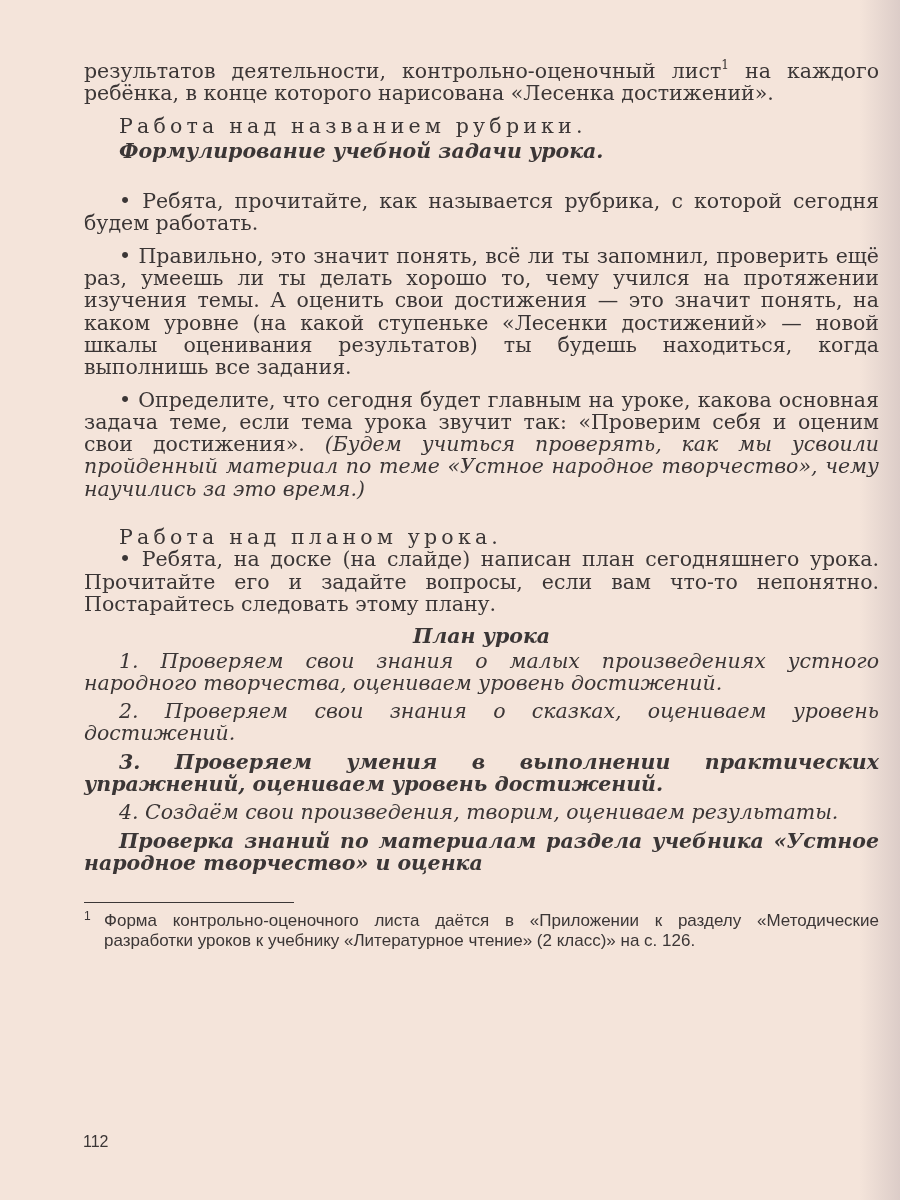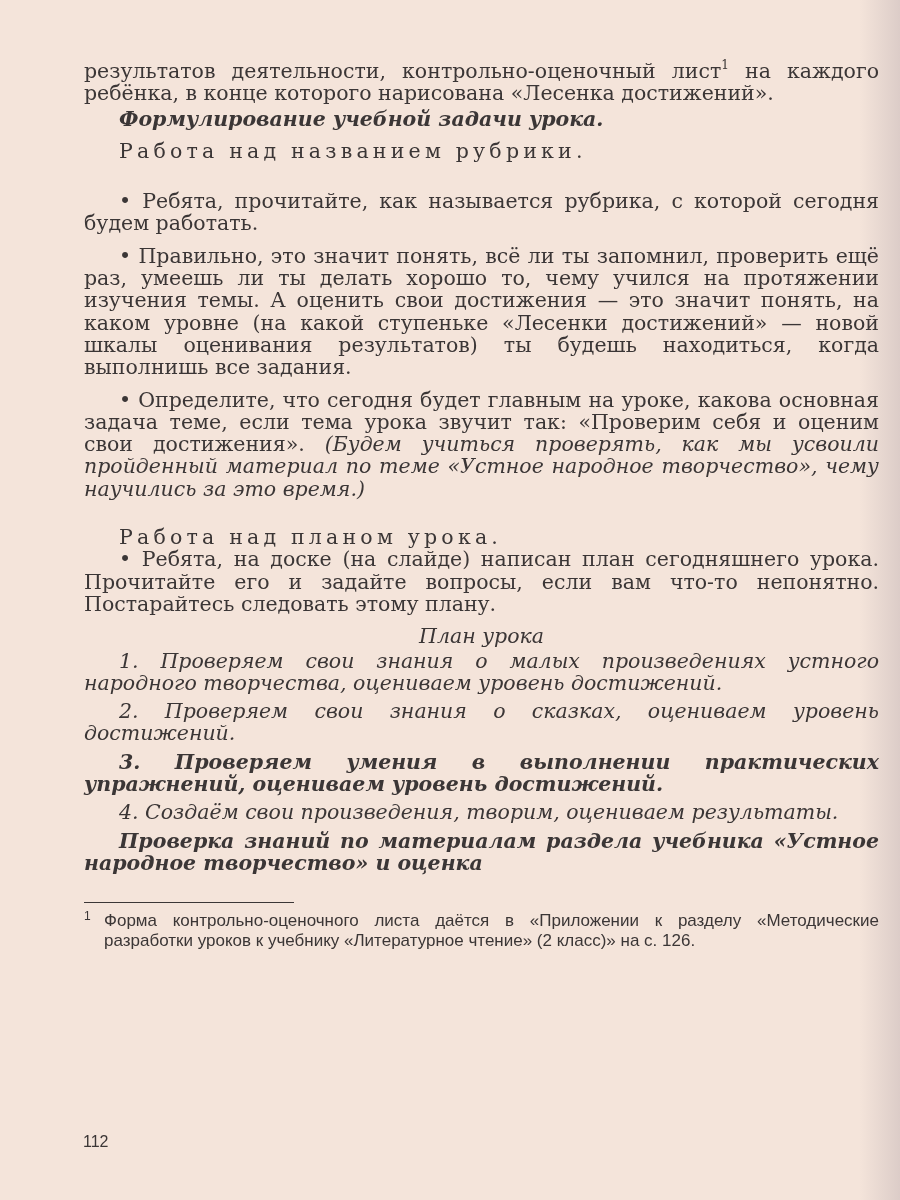"Формулирование учебной задачи урока." p.p { order: before "Работа над названием рубрики." -> after "Работа над названием рубрики." }
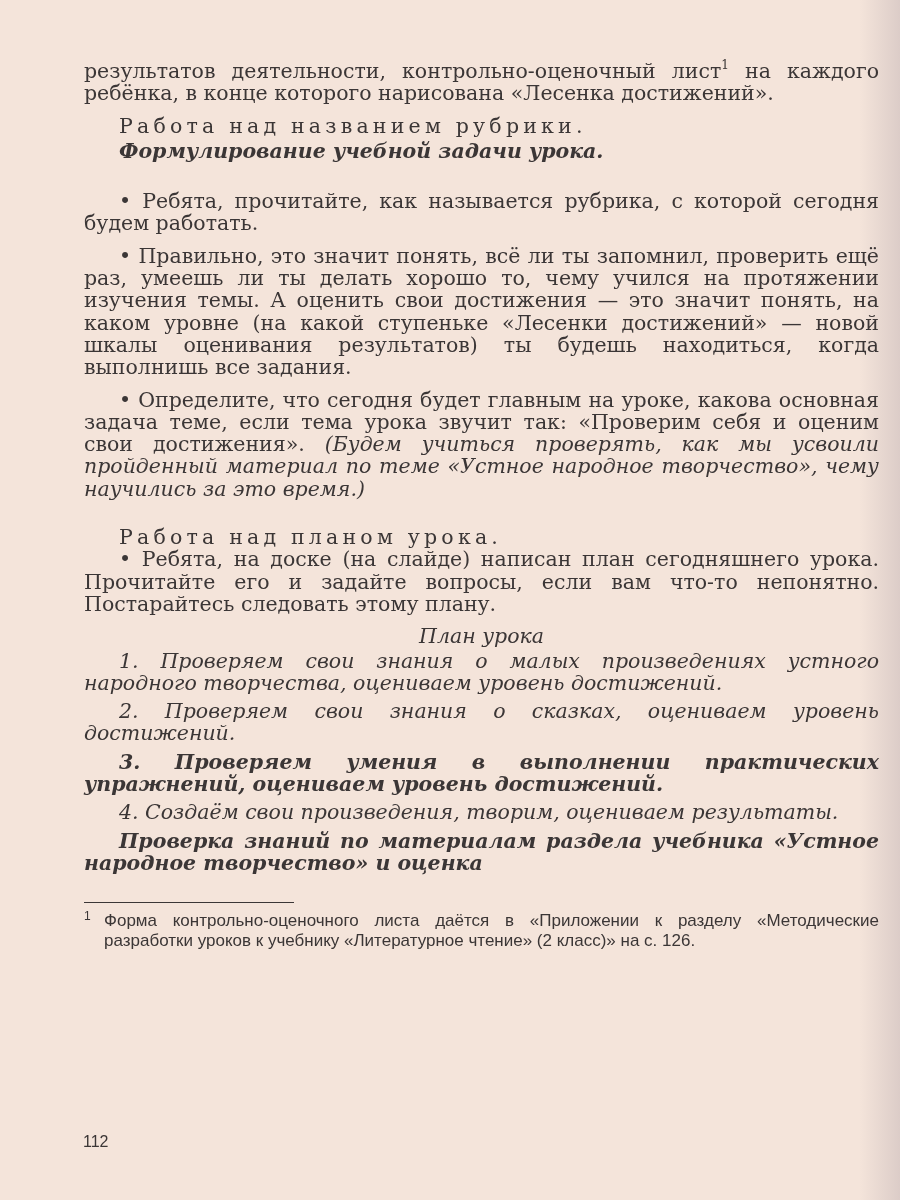"План урока" p.p { font-weight: none -> bold }
